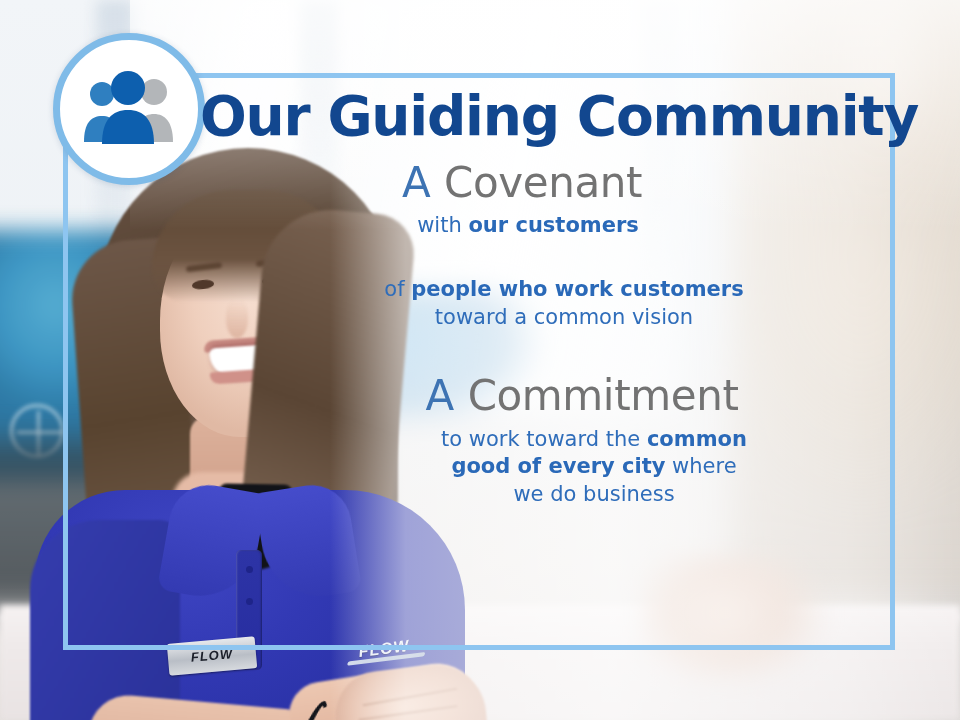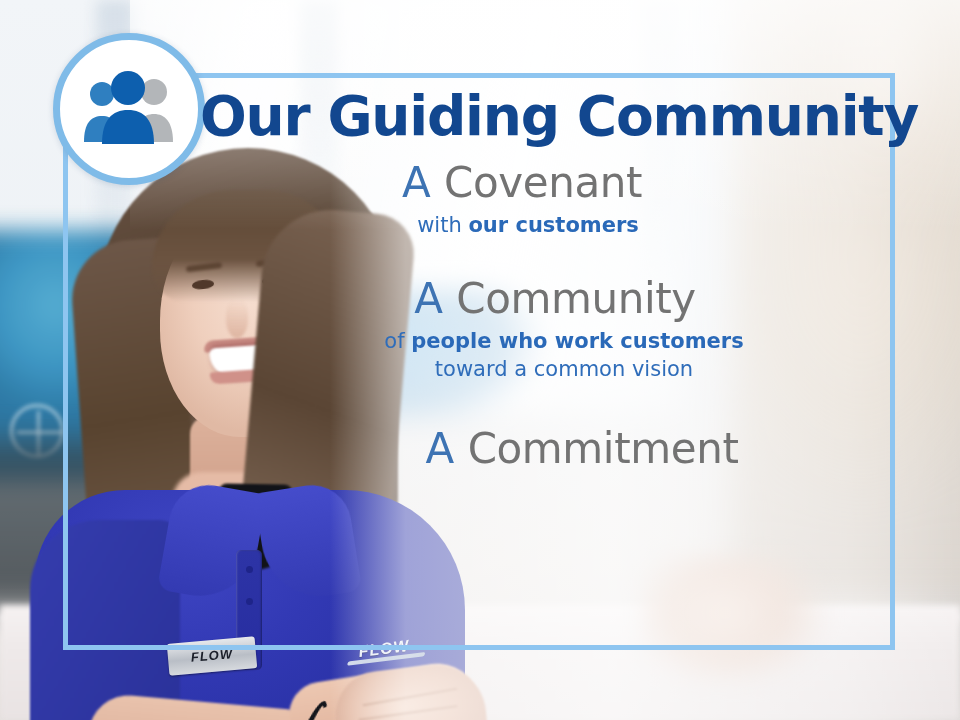"A Community" div.p-head { html: <div> <span>A</span> <span>Community</span> </div> -> none }
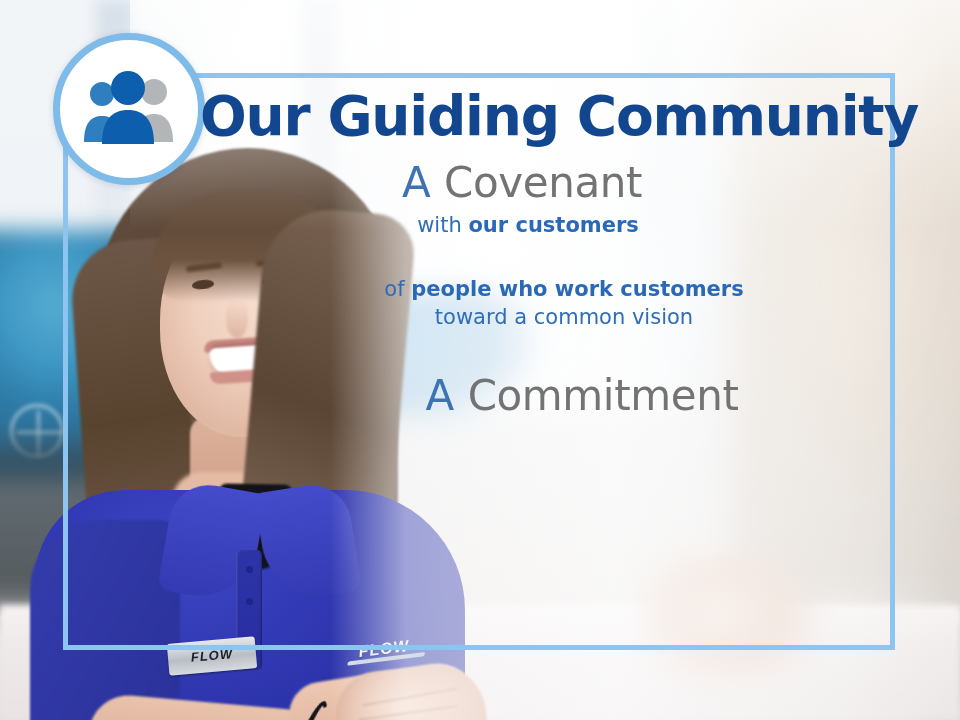"to work toward the common" div.p-sub { html: none -> <div><span>to work toward the </span><b>common</b><br><b>good of every city</b><span> where</span><br><span>we do business</span></div> }
